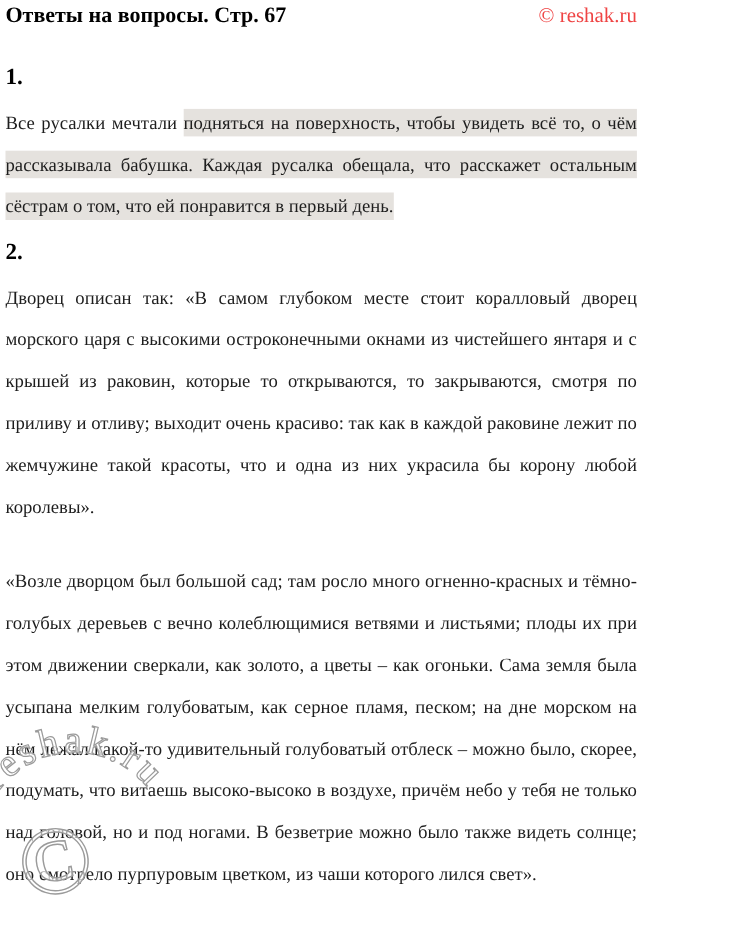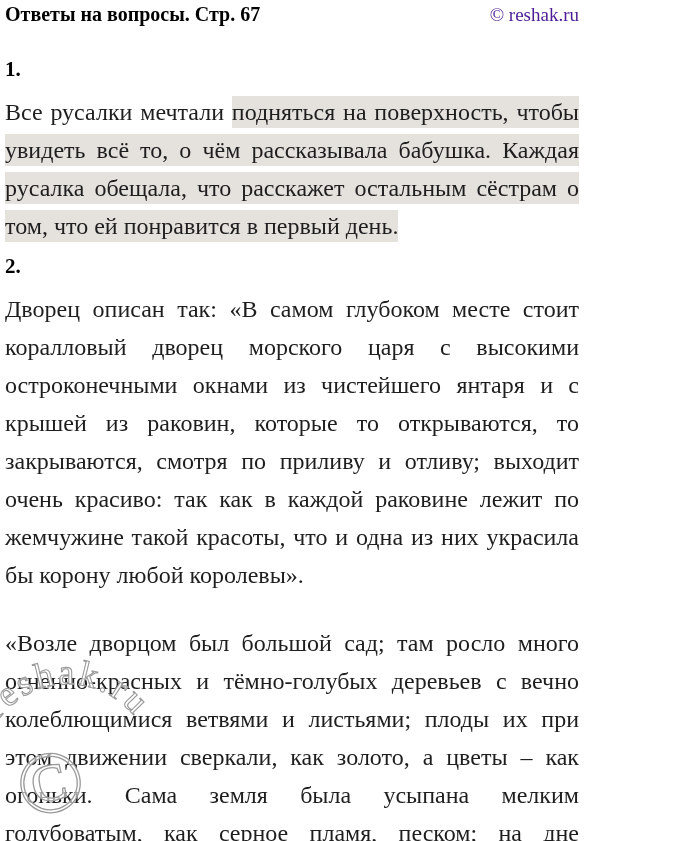"© reshak.ru" .copyright { color: #4c1d95 -> #ef4444 }
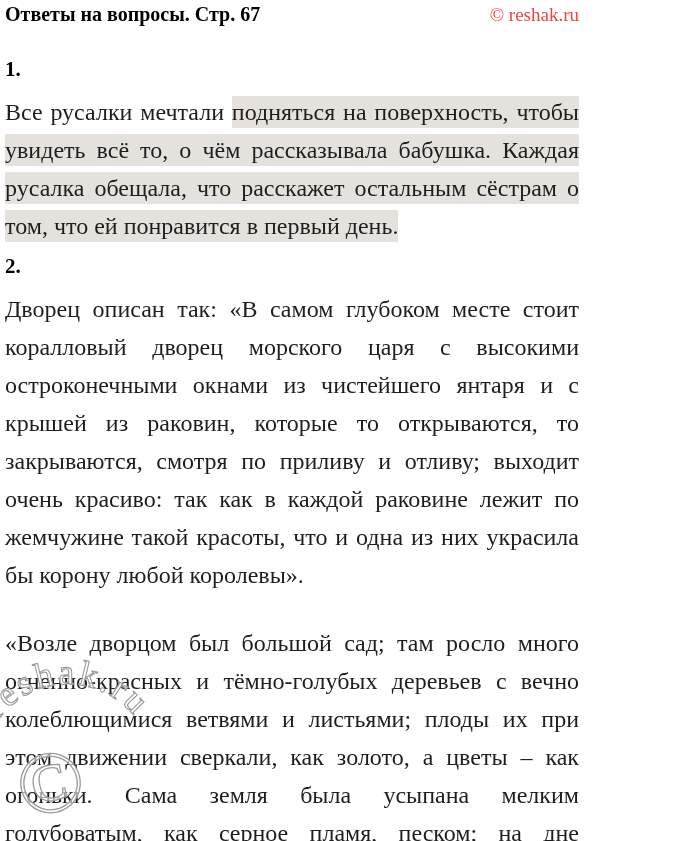"Все русалки мечтали подняться на" .para { font-size: 24px -> 17px }
